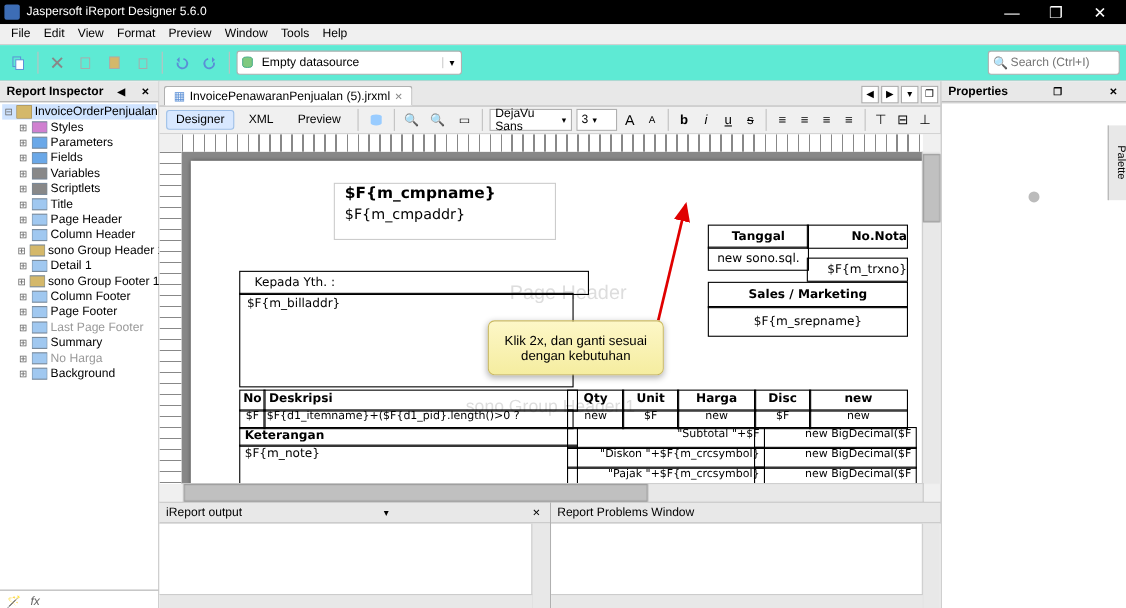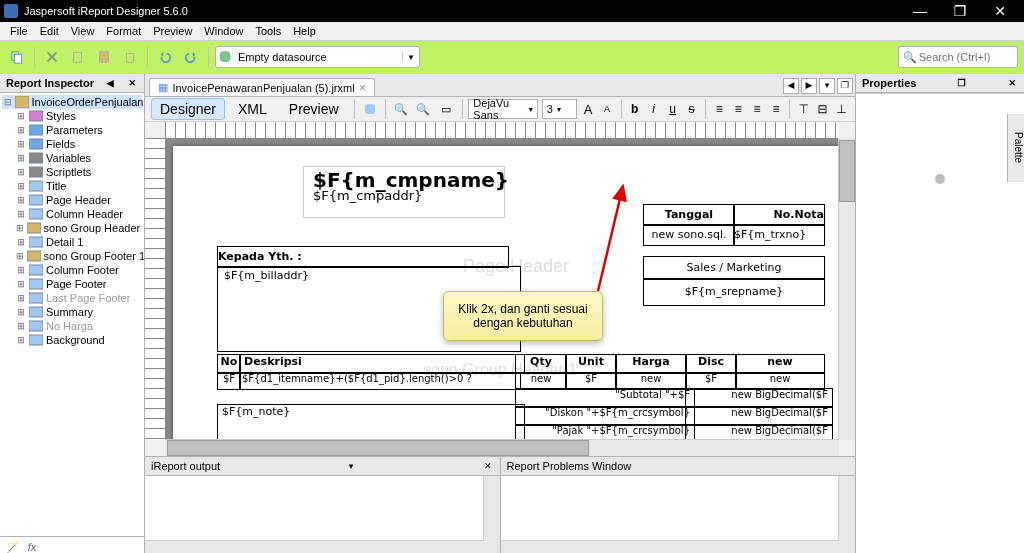"Empty datasource" .toolbar { background: #bef264 -> #5eead4 }
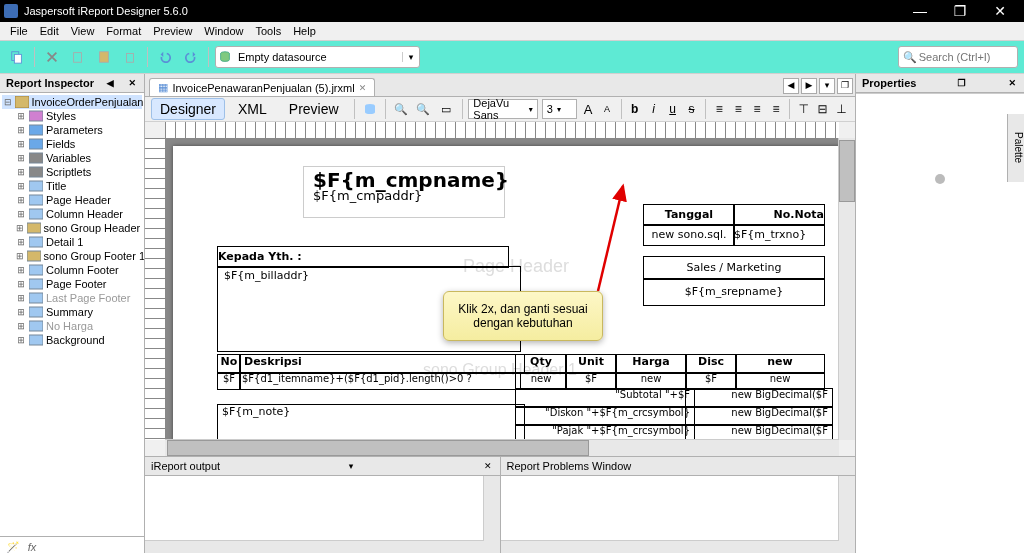"Designer" .subtab { font-size: 14px -> 11px }
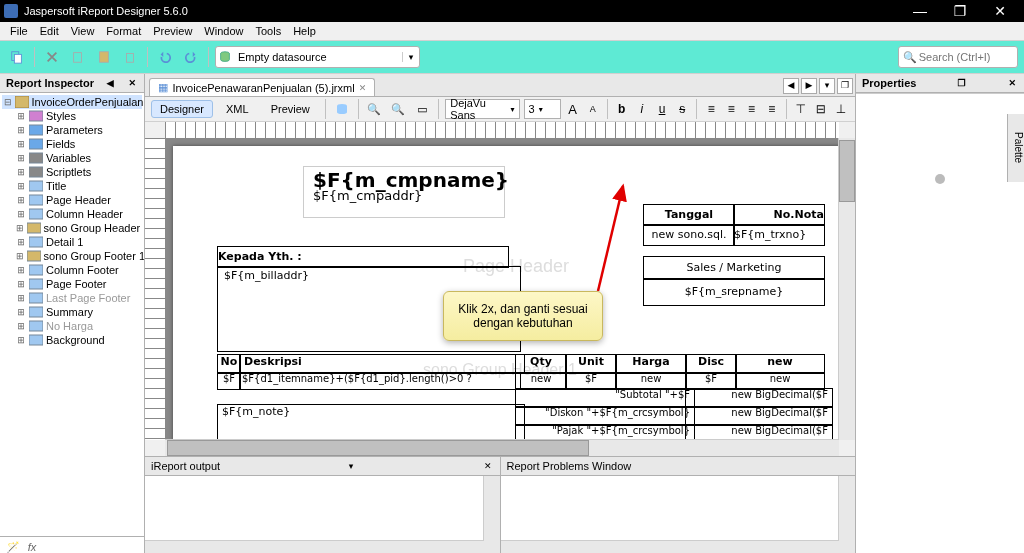"$F{m_cmpname}" div.field { font-size: 20px -> 14px }
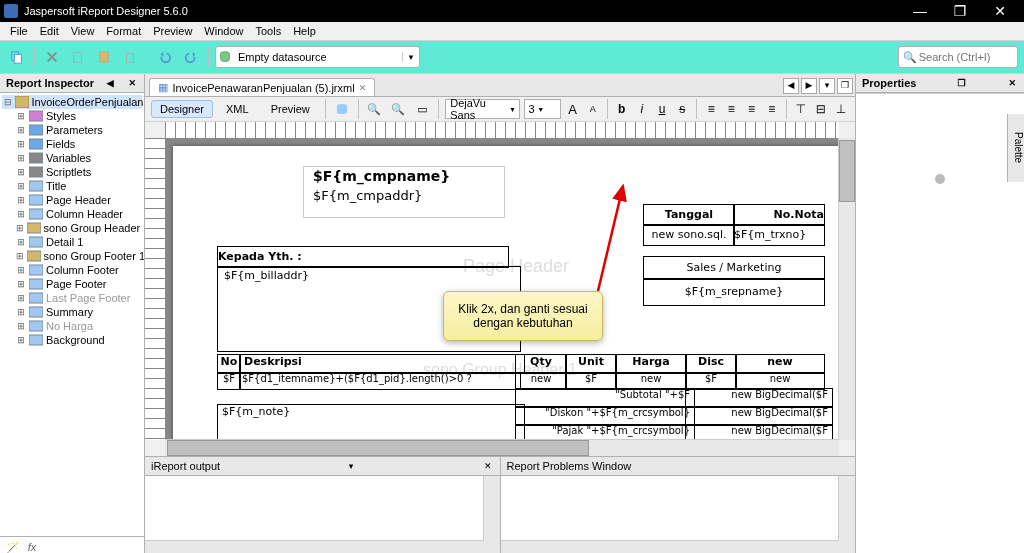"$F{m_trxno}" div.field { text-align: left -> right; top: 78px -> 88px }
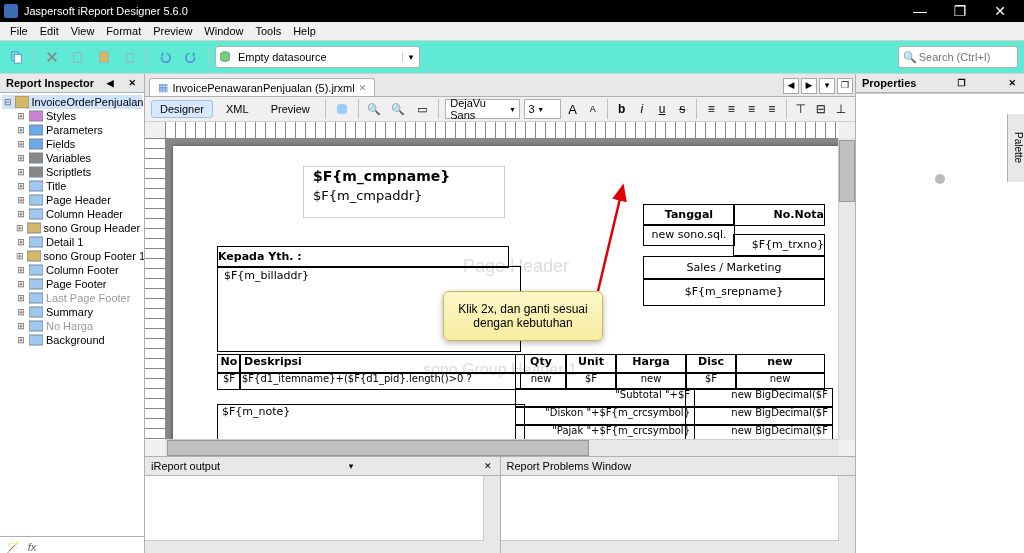"Kepada Yth. :" div.field { font-weight: bold -> normal; padding: 0 0 -> 0 13px }
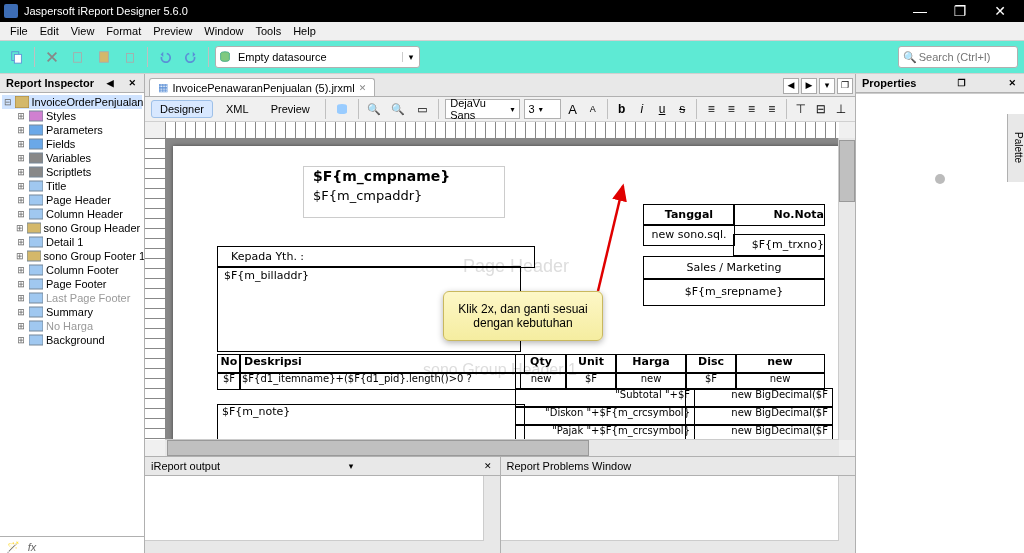"Sales / Marketing" div.field { font-weight: normal -> bold }
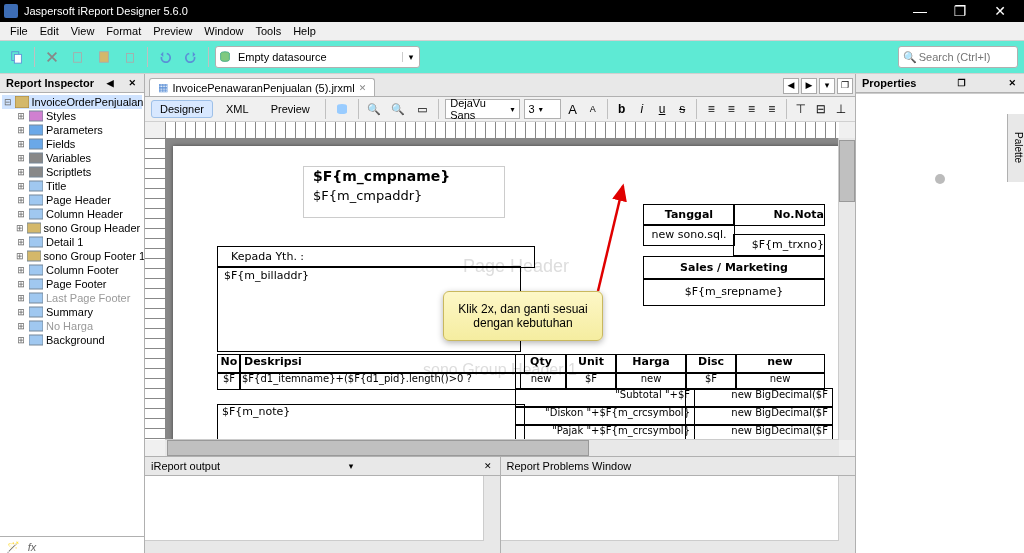"Keterangan" div.field { html: none -> <div>Keterangan</div> }
